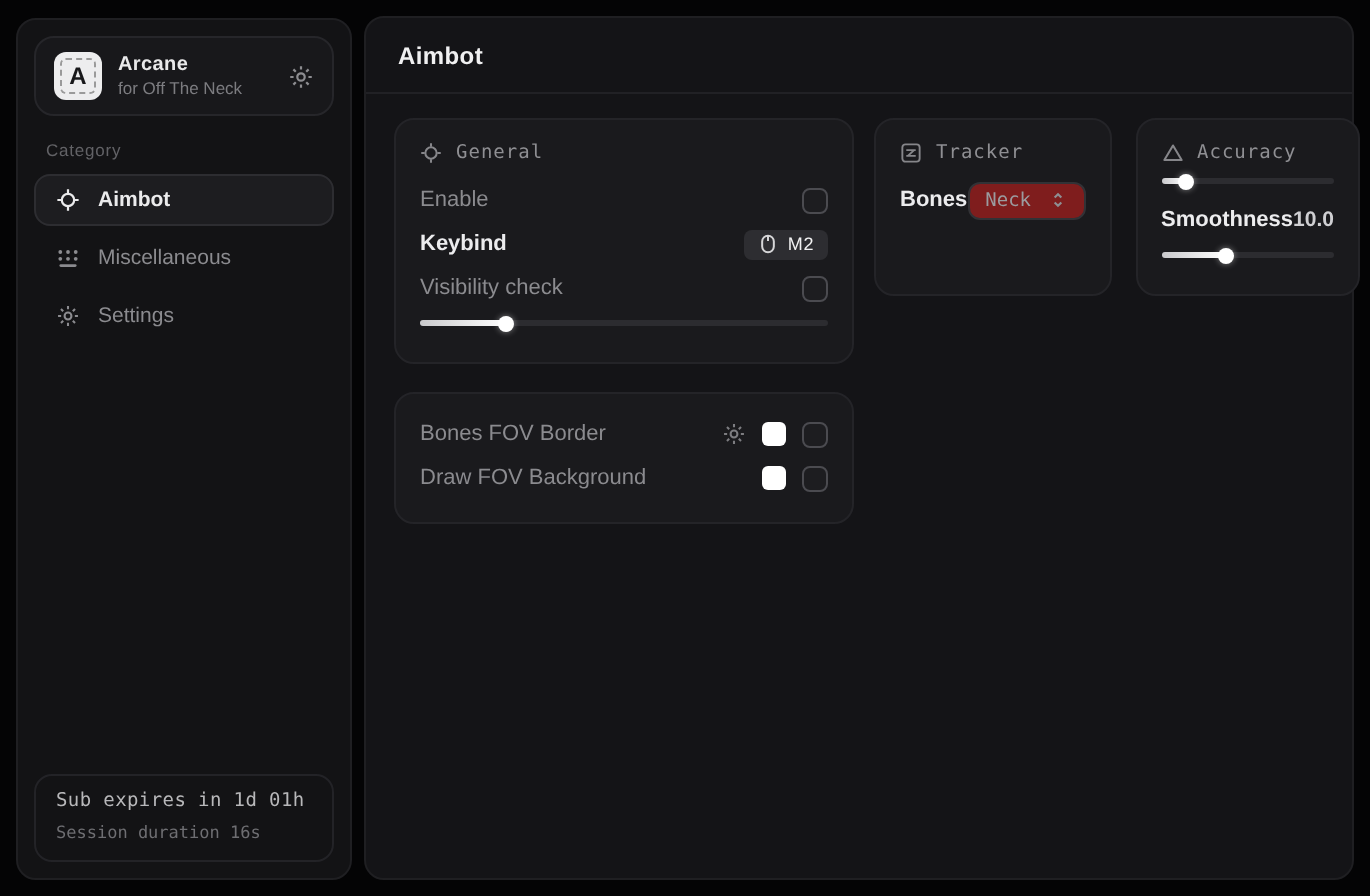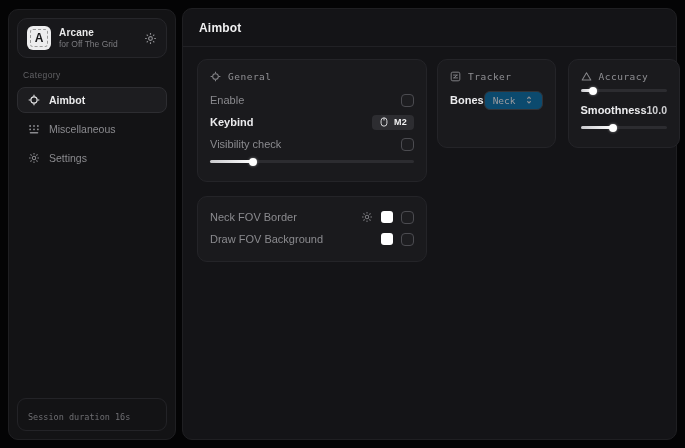"for Off The Grid" div.app-sub { text: Grid -> Neck }
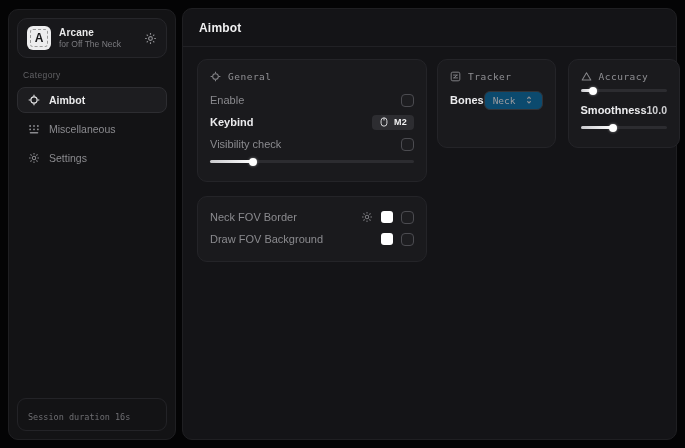"Neck" .select-btn { background: #0c4a6e -> #7f1d1d }
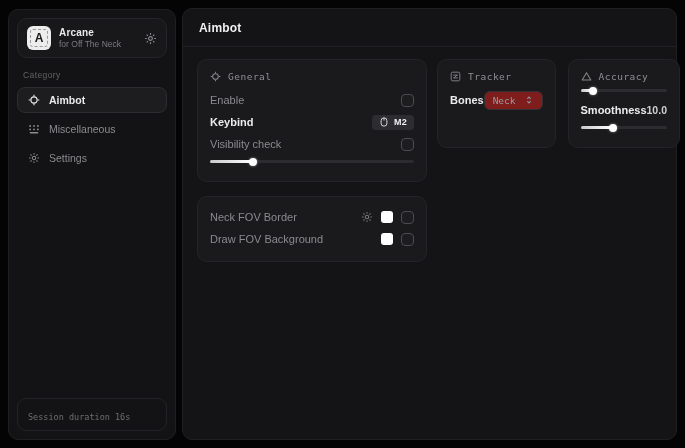"M2" .keybadge .ktext { font-weight: bold -> normal }
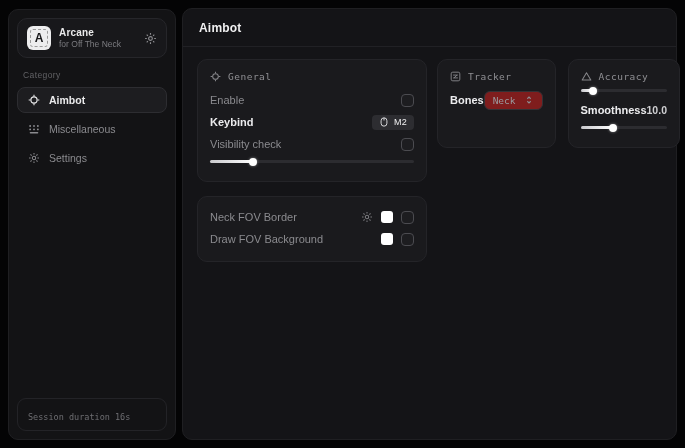"Neck FOV Border" span.lbl { text: Neck -> Bones }
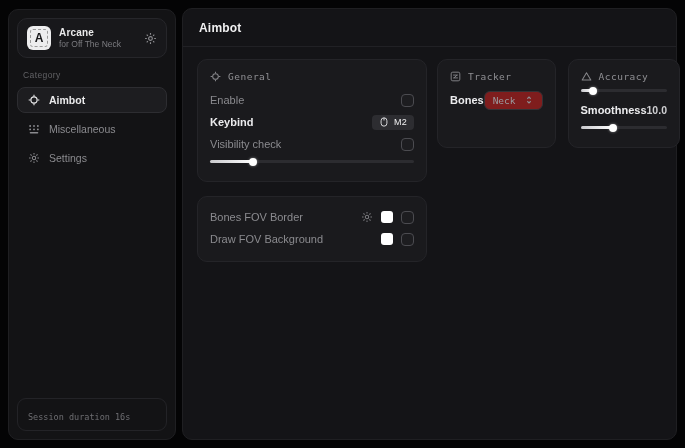"Sub expires in 1d 01h" div.sub-line1 { html: none -> <div>Sub expires in 1d 01h</div> }
